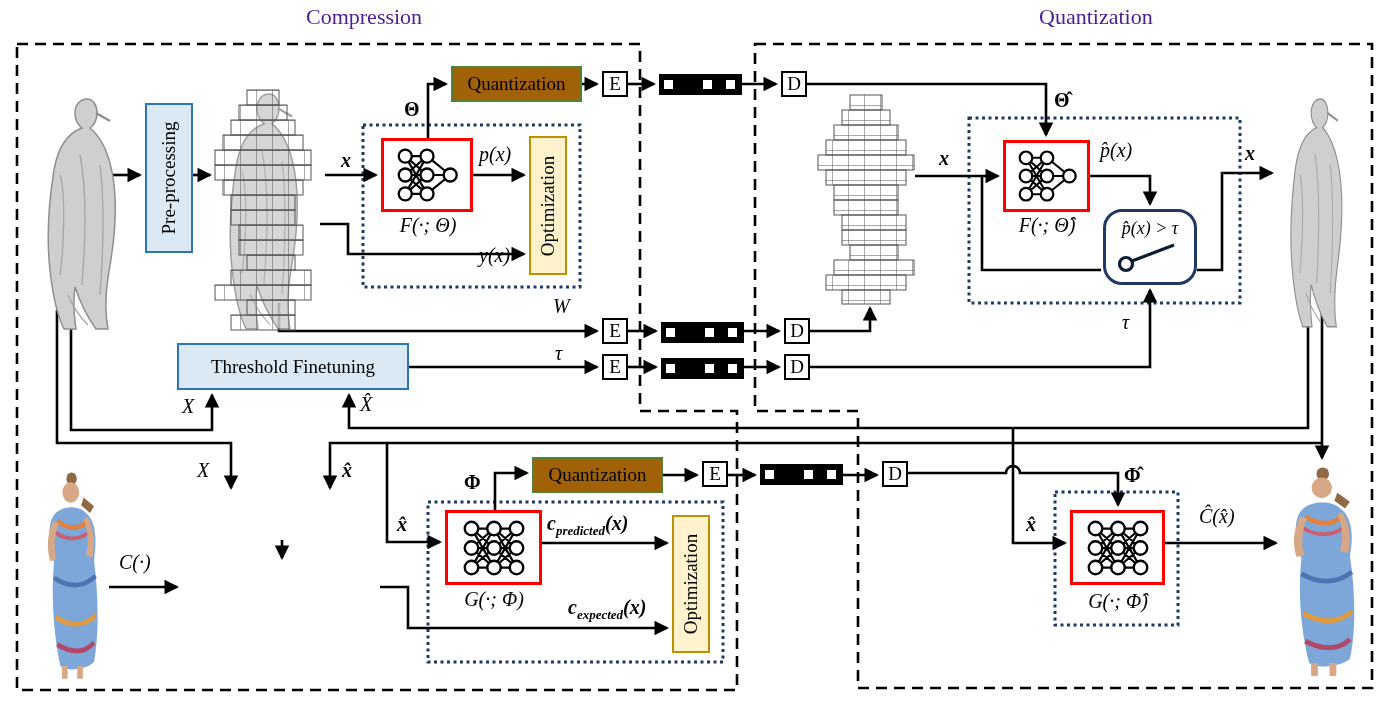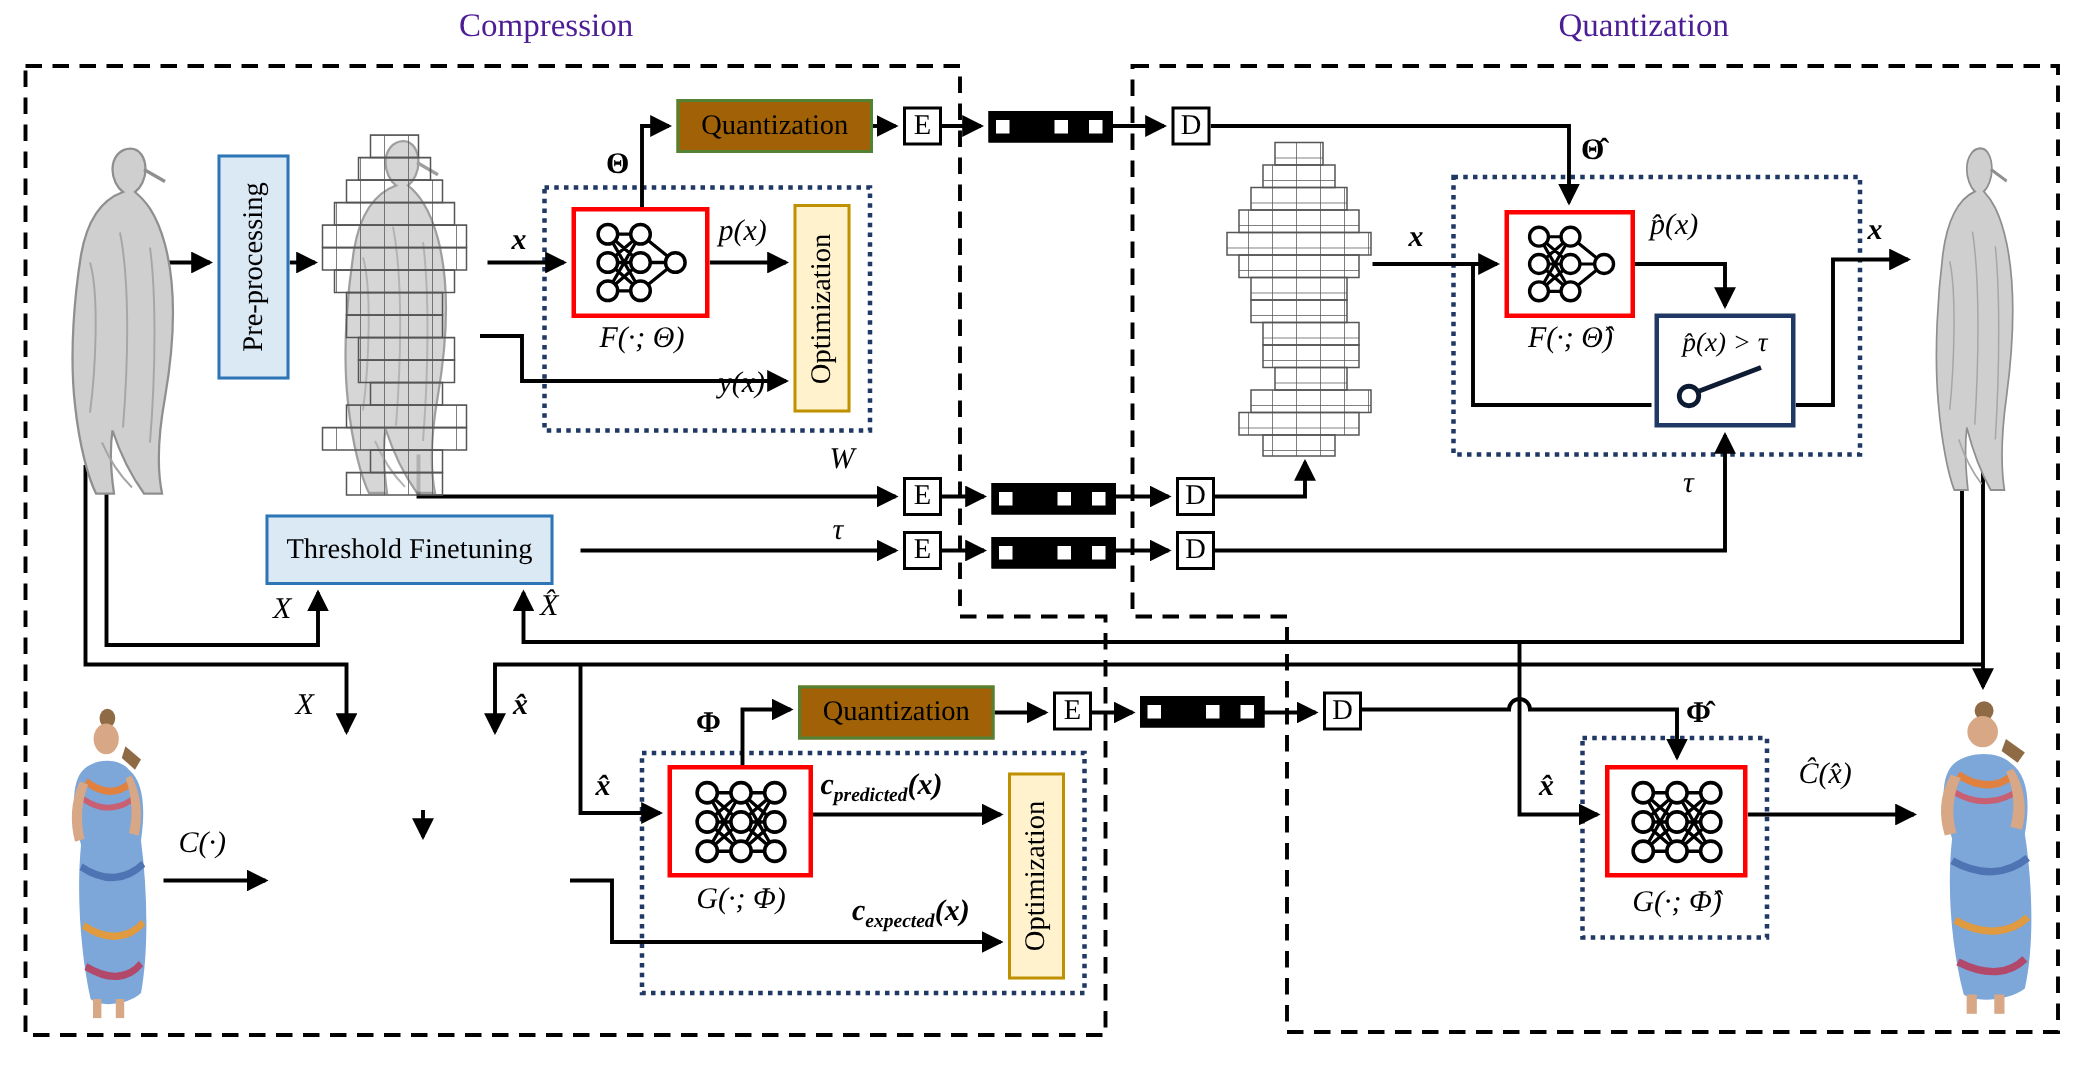"p̂(x) > τ" .switchbox { border-radius: none -> 19px }
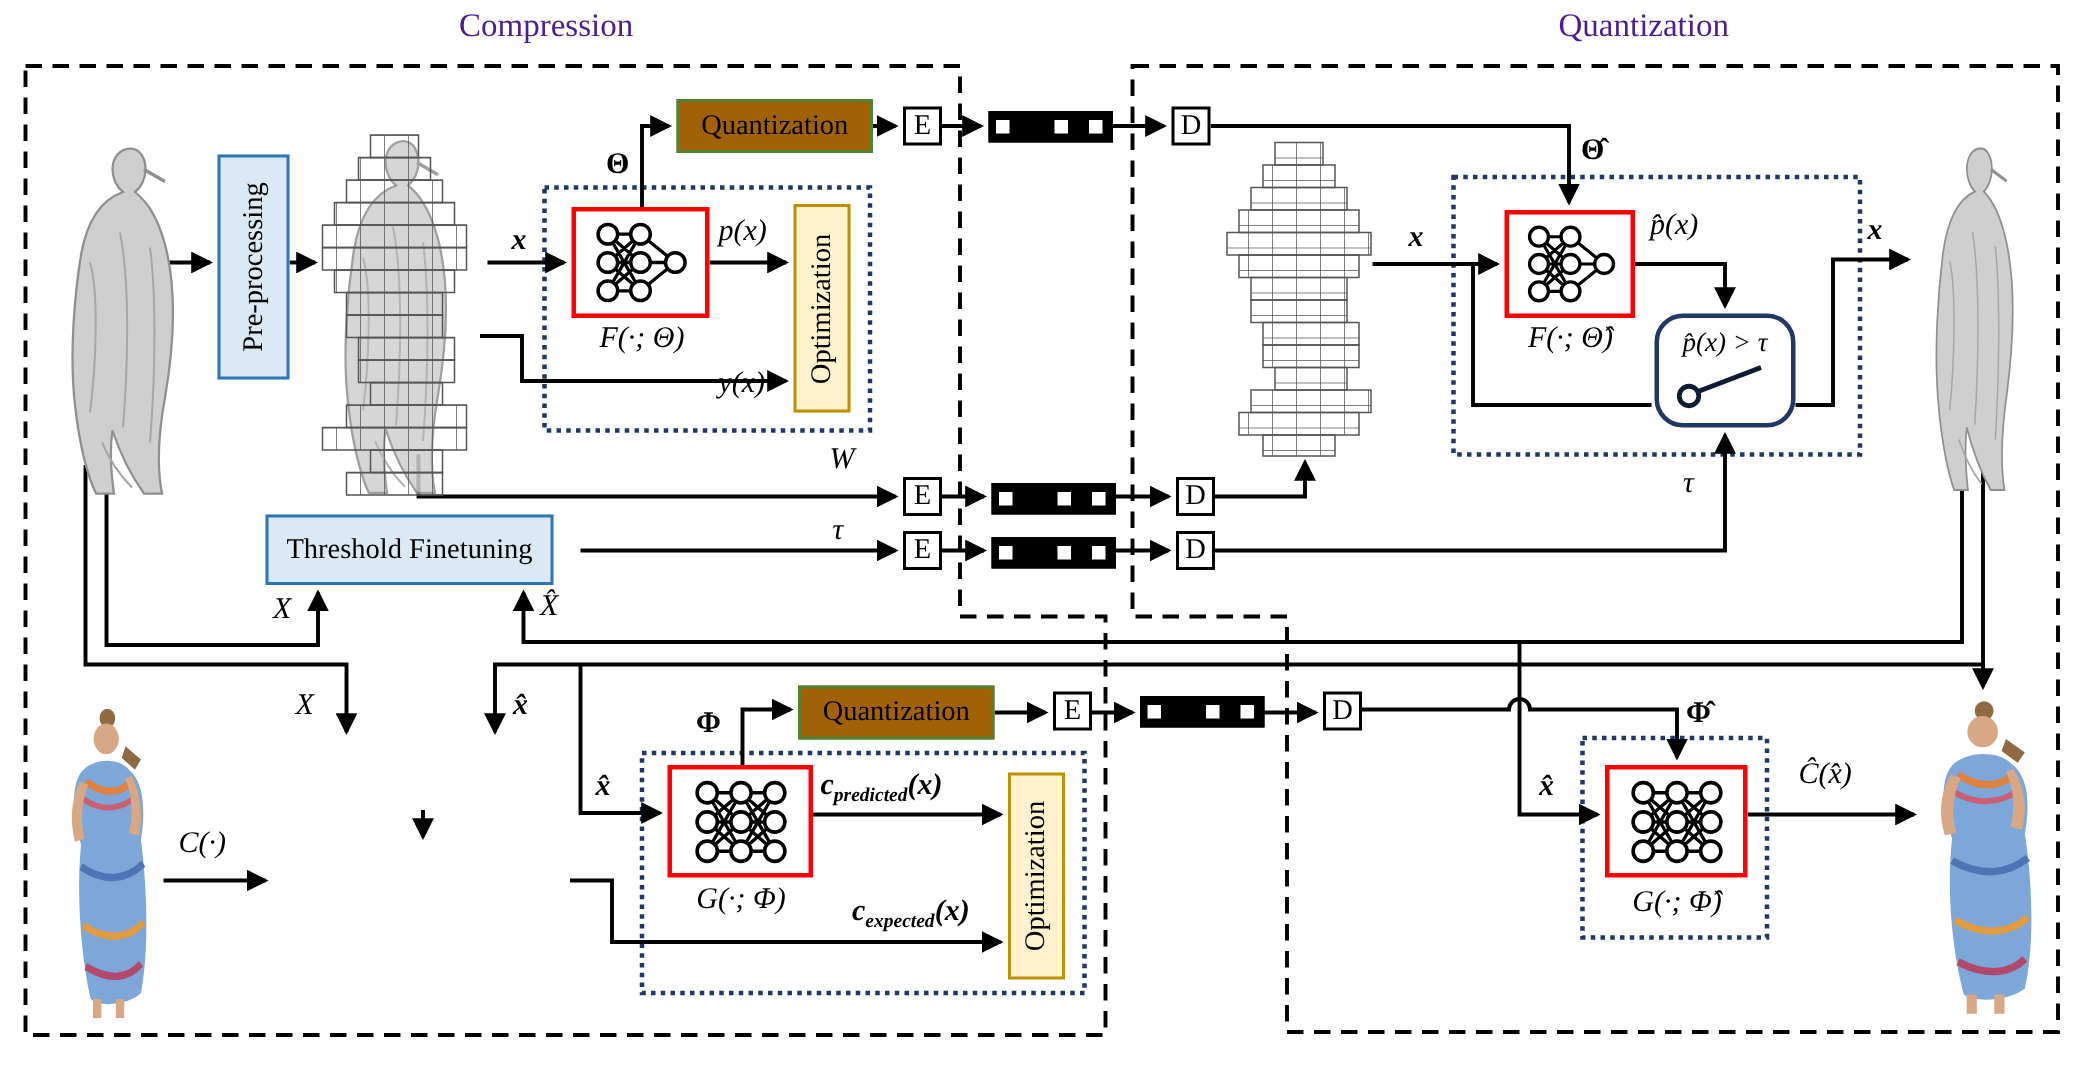"Threshold Finetuning" div.box { width: 192px -> 232px }
